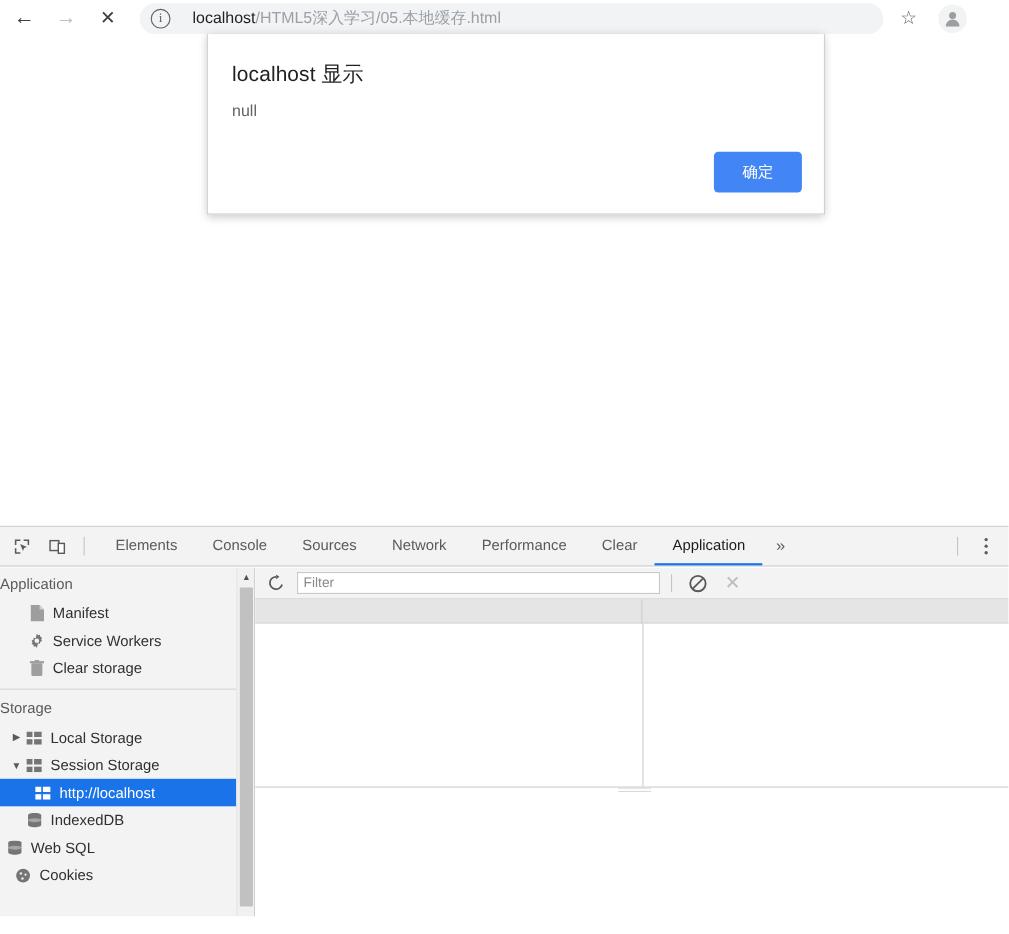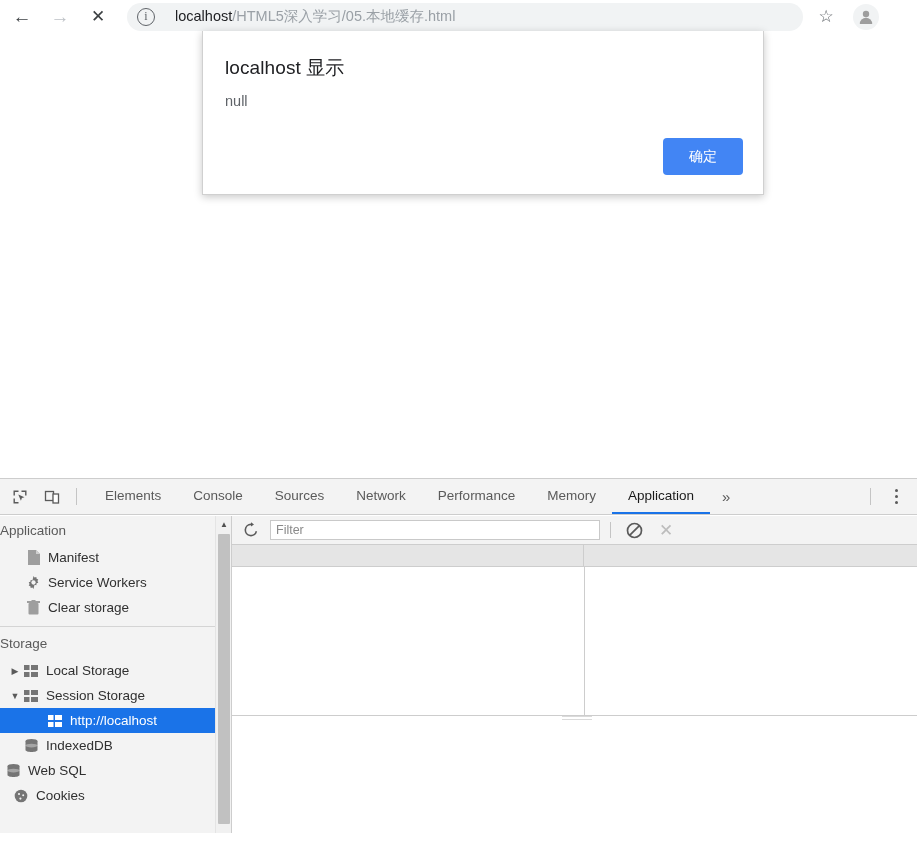"localhost 显示" #js-dialog { left: 202px -> 188px }
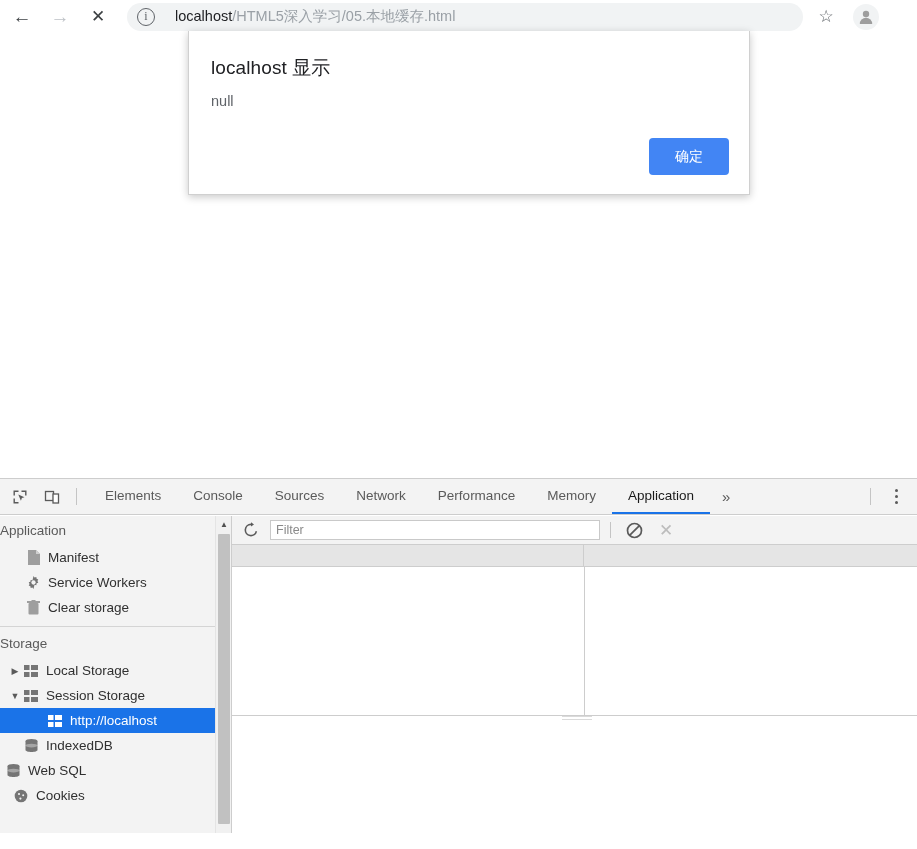"Memory" span { text: Memory -> Clear }
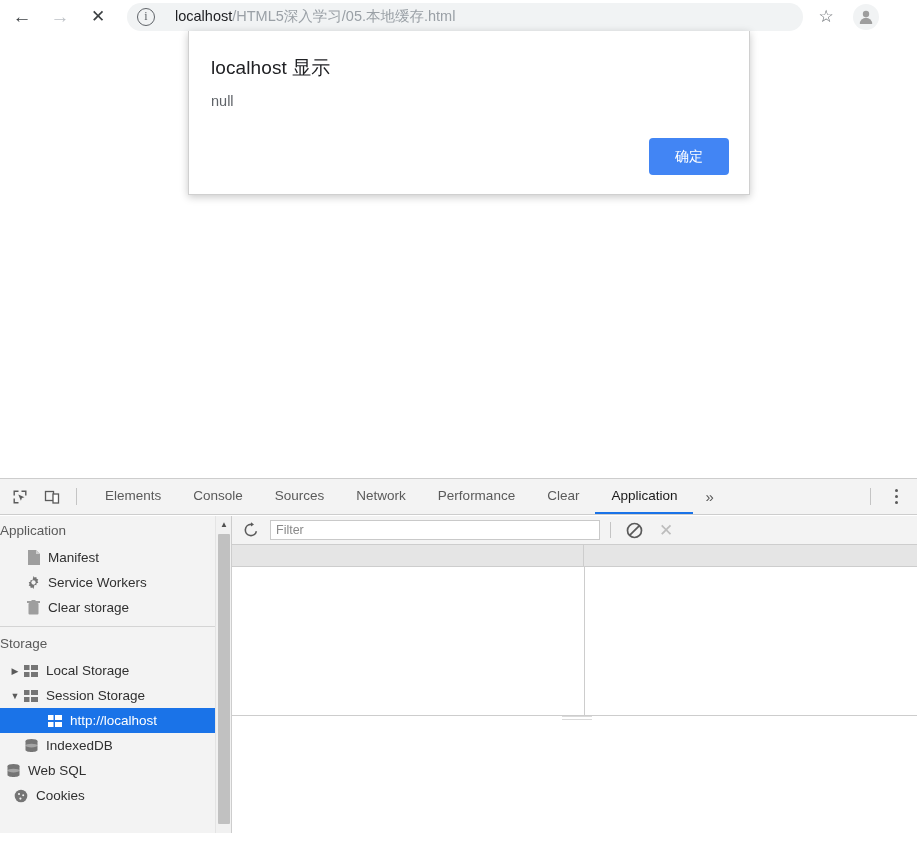"http://localhost" div.tree-item { padding-left: 46px -> 30px }
